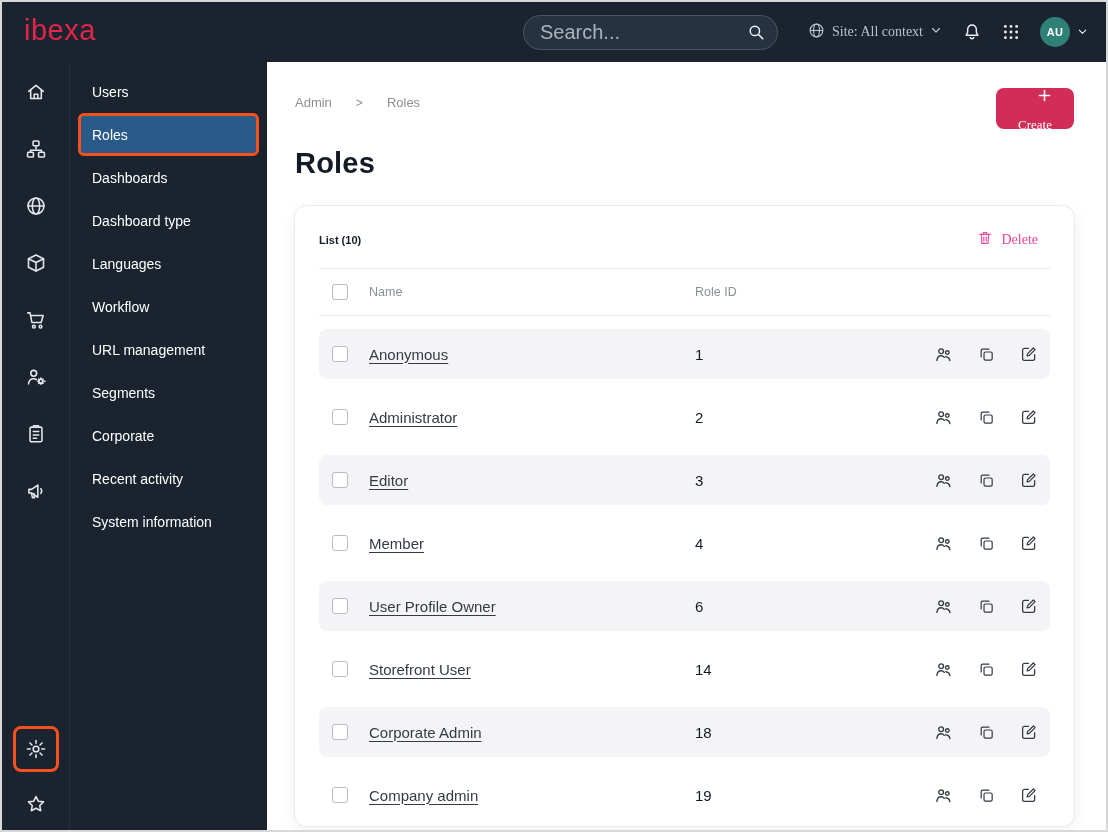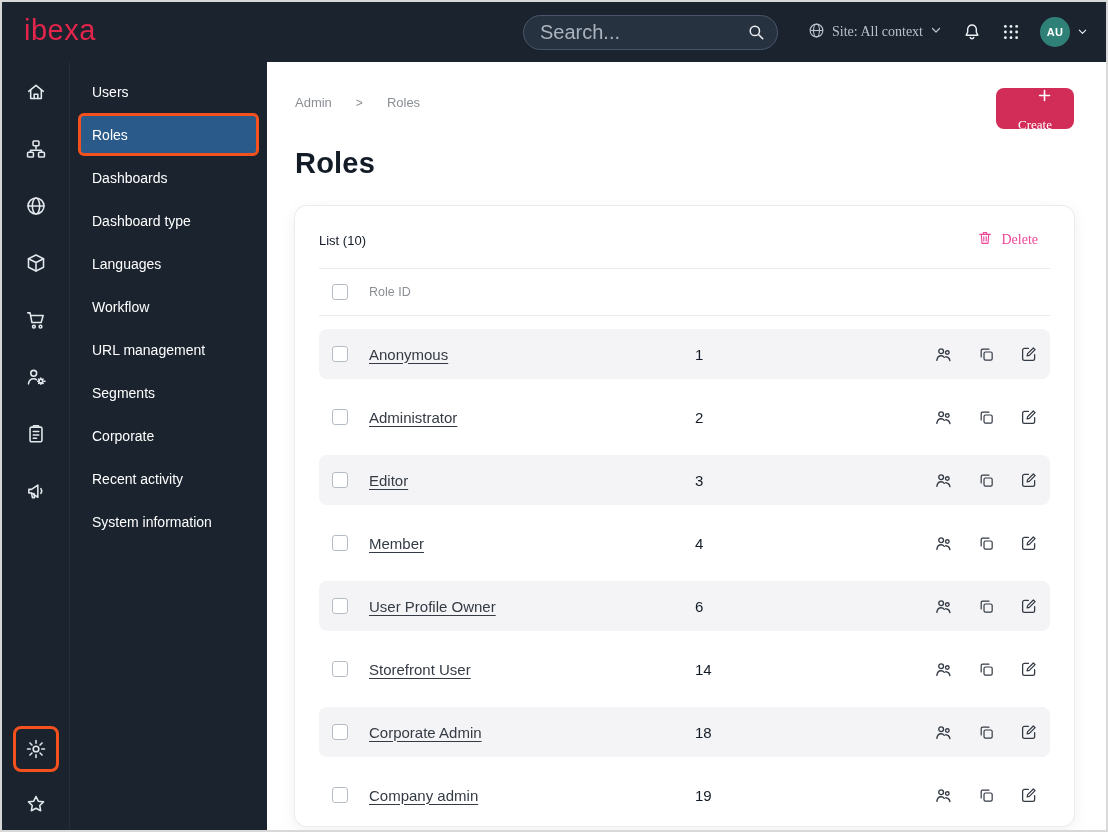"List (10)" .card-header h2 { font-size: 13px -> 11px; font-weight: 400 -> 700 }
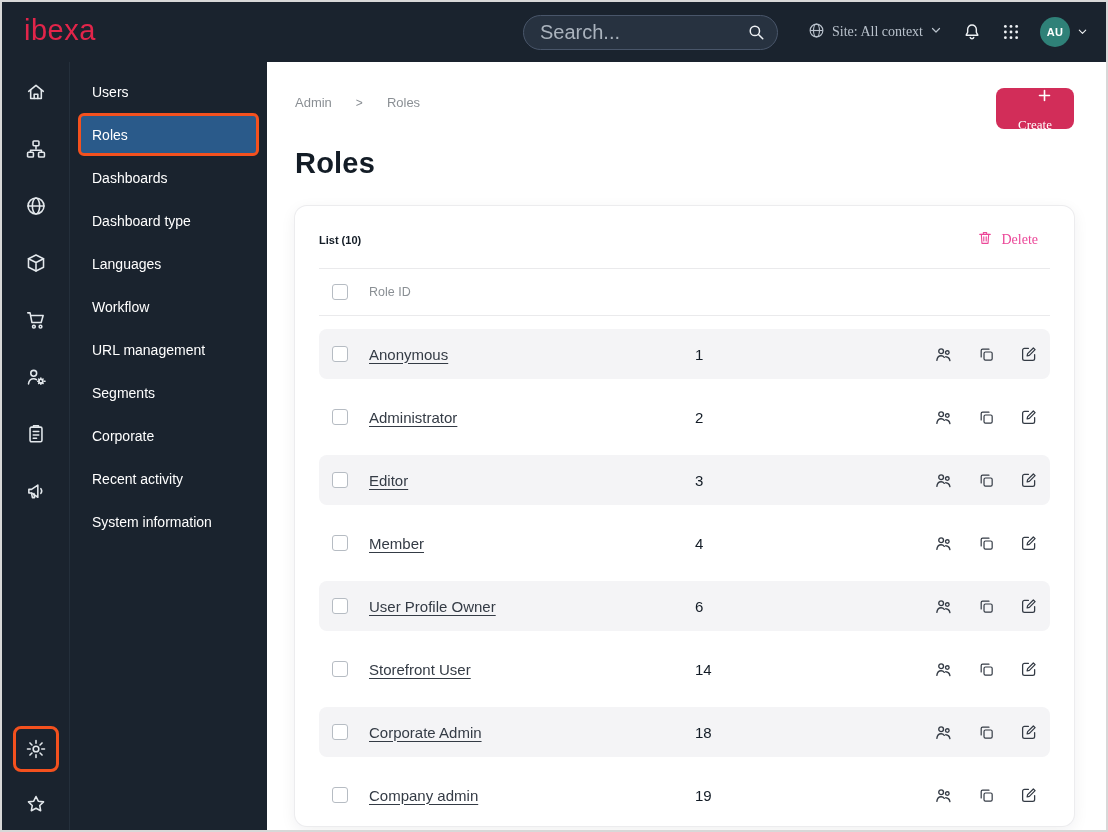"Name" span.col-name { html: none -> <span>Name</span> }
